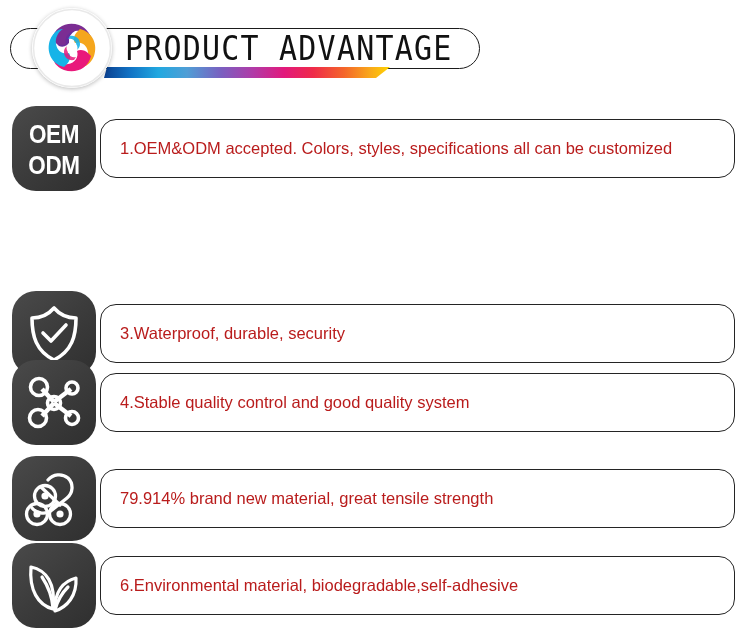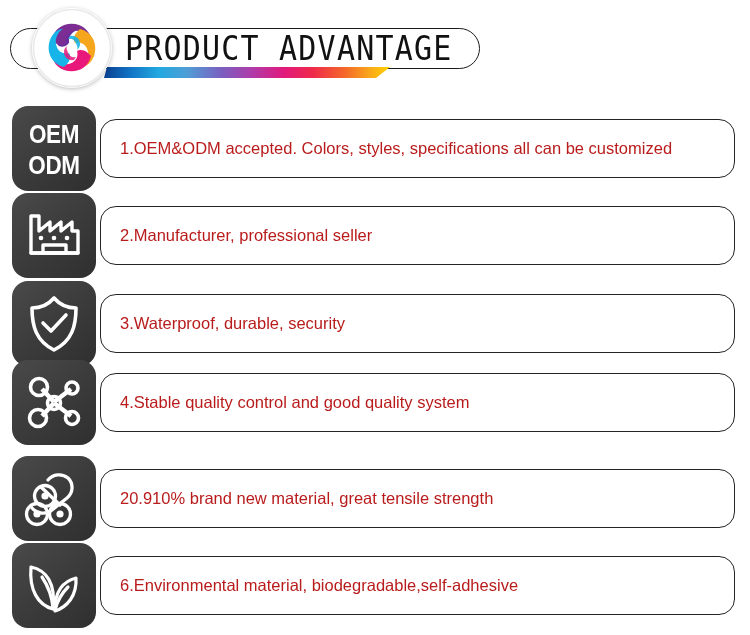"OEM" .icon-tile { border-radius: 16px -> 24px }
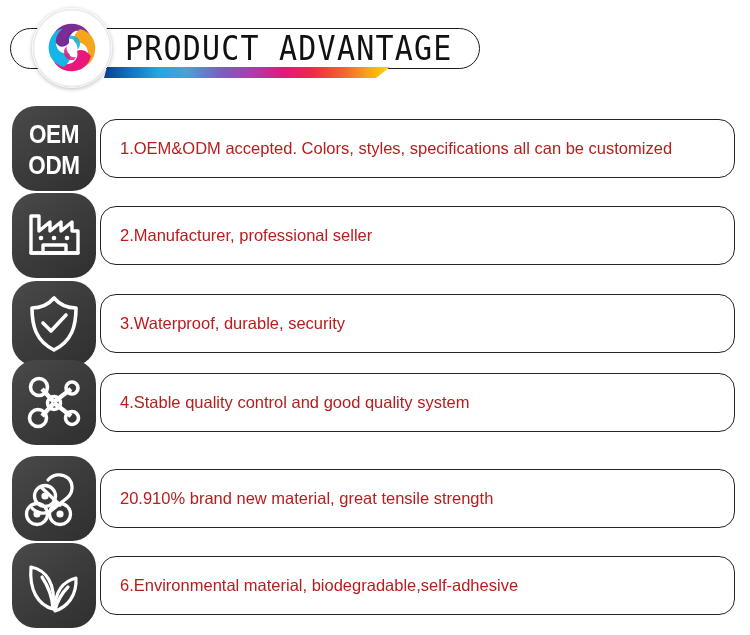"2.Manufacturer, professional seller" div.row { html: <div> <div> <svg> <g> <path></path> <path></path> <path></path> </g> <circle></circle> <circle></circle> <circle></circle> </svg> </div> <div> <div>2.Manufacturer, professional seller</div> </div> </div> -> none }
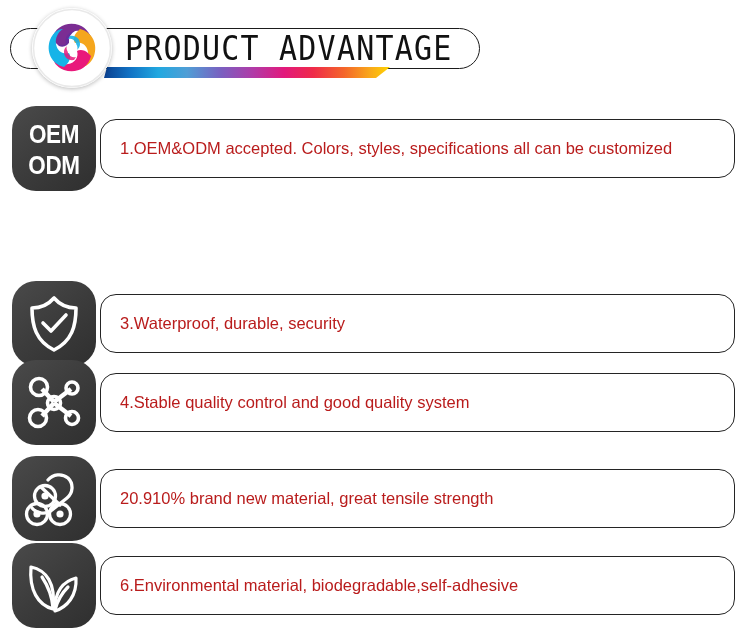"3.Waterproof, durable, security" div.row { top: 281px -> 291px }
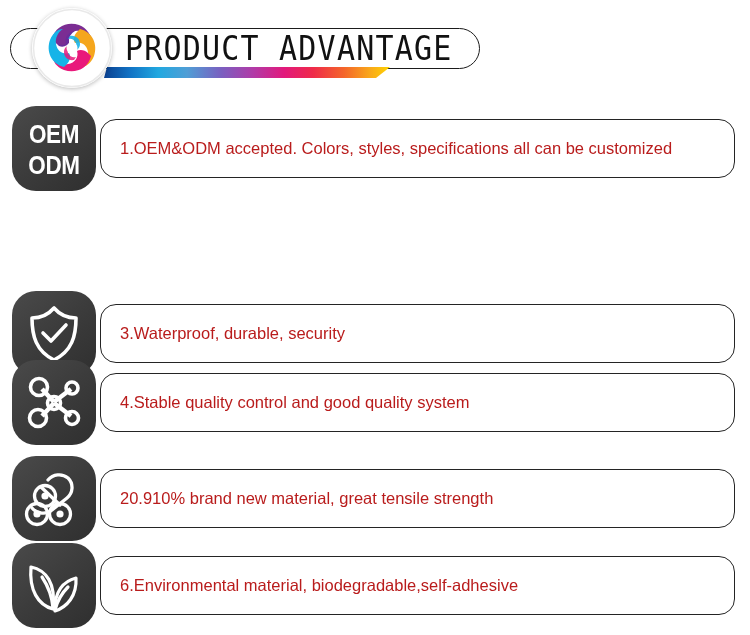"20.910% brand new material, great" div.label { text: 20.910% -> 79.914% }
